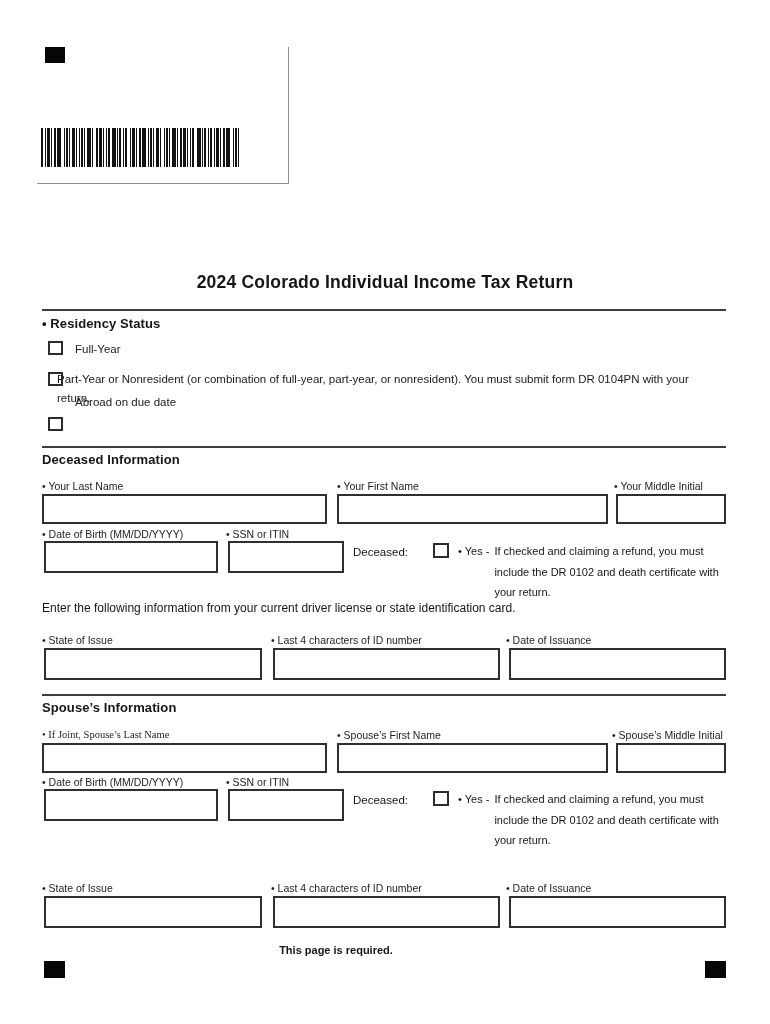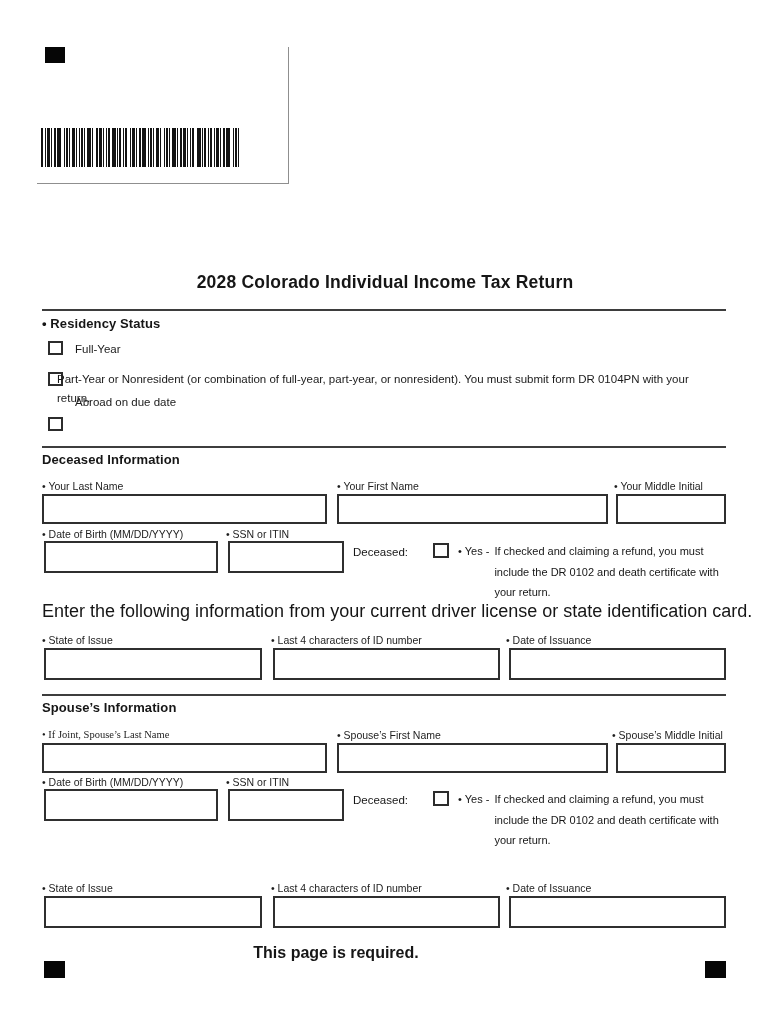"2028 Colorado Individual Income Tax" div.h1 { text: 2028 -> 2024 }
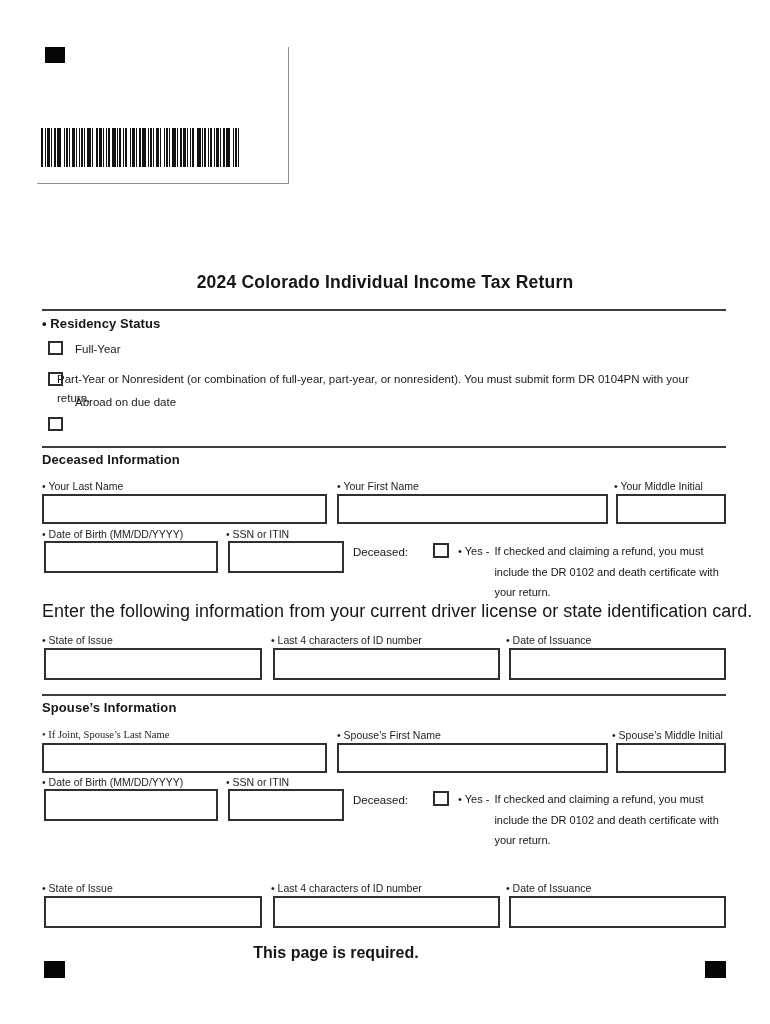"Enter the following information from" .instr { font-size: 18px -> 12px }
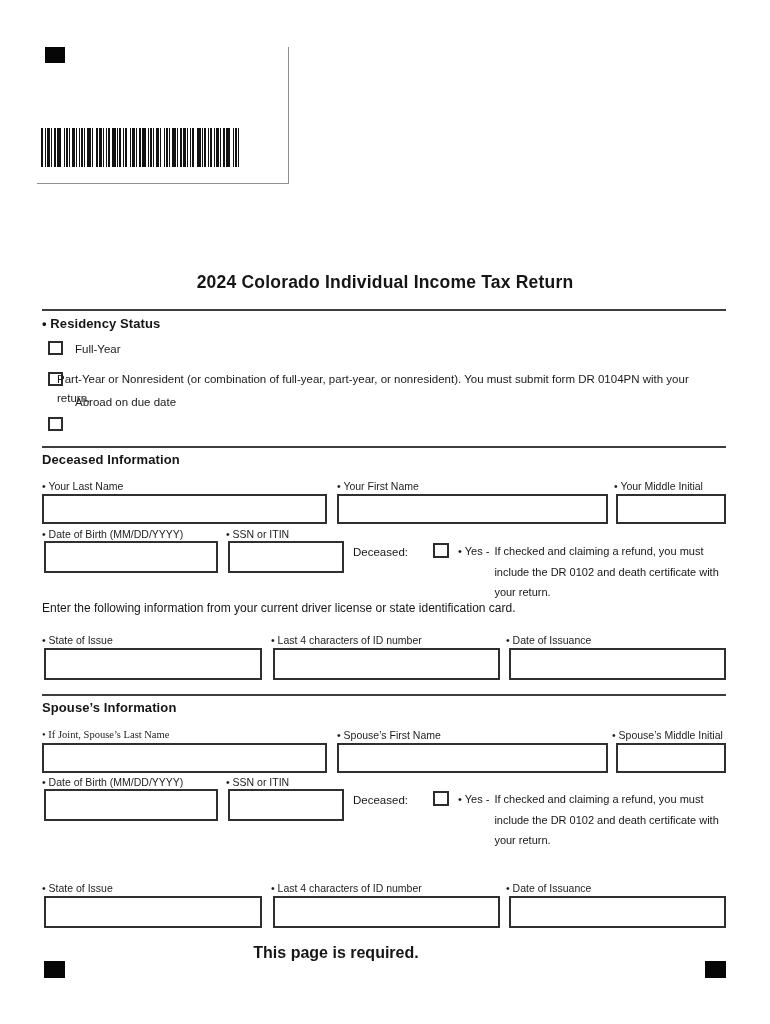"This page is required." .footer { font-size: 16px -> 11px }
